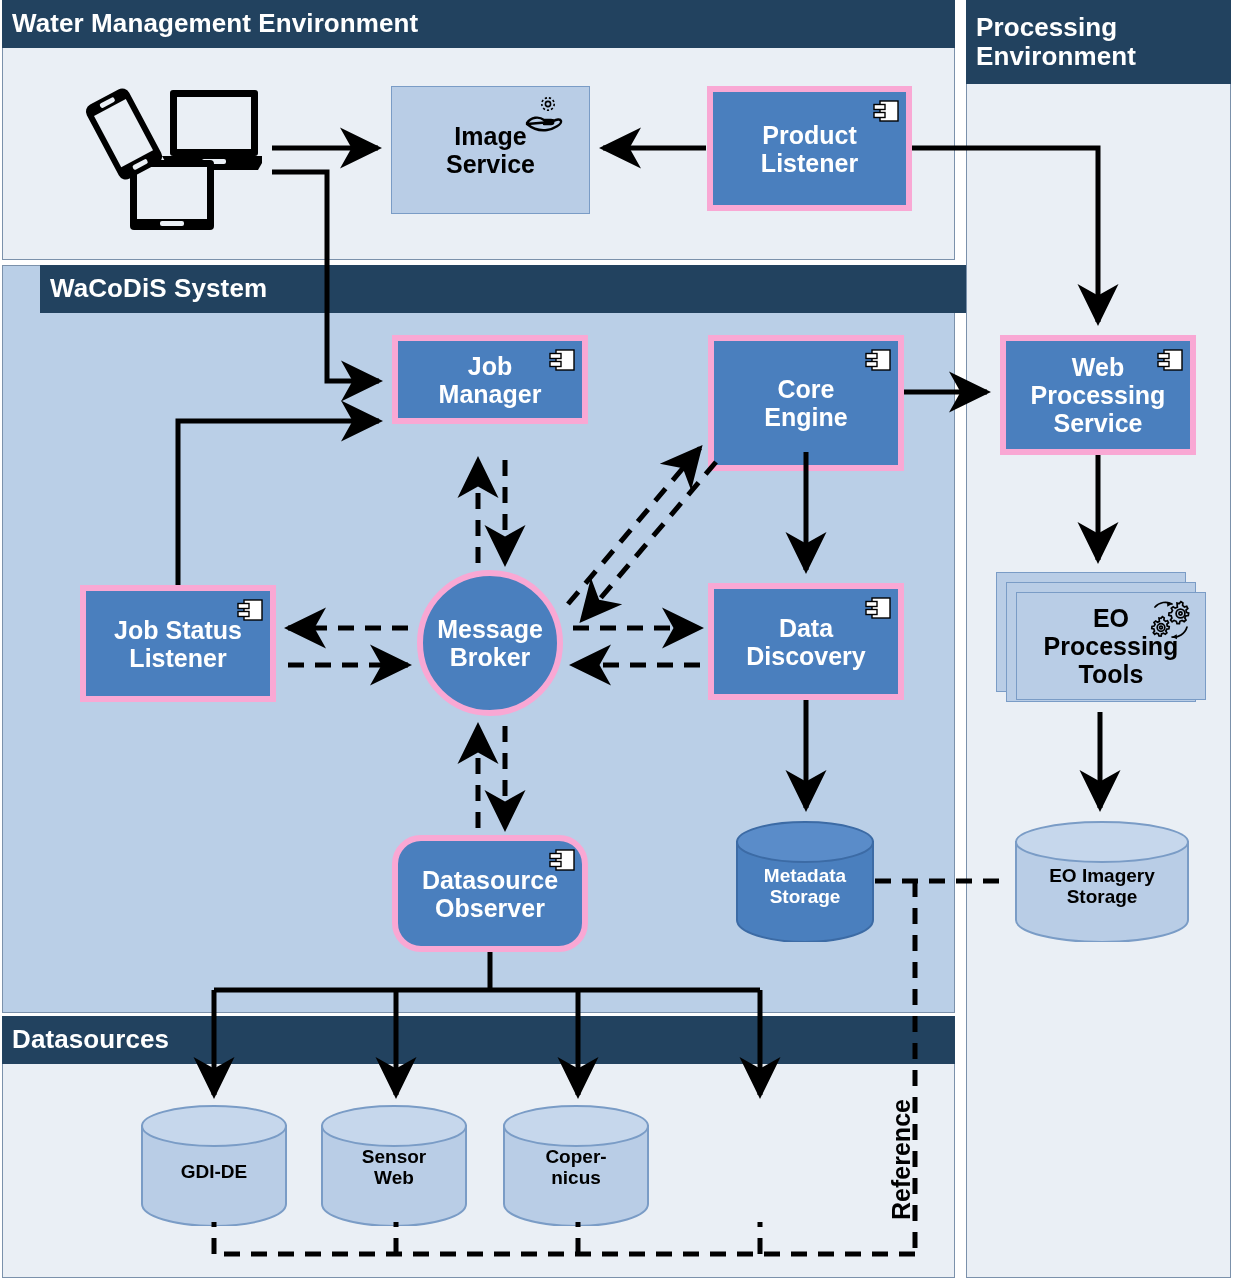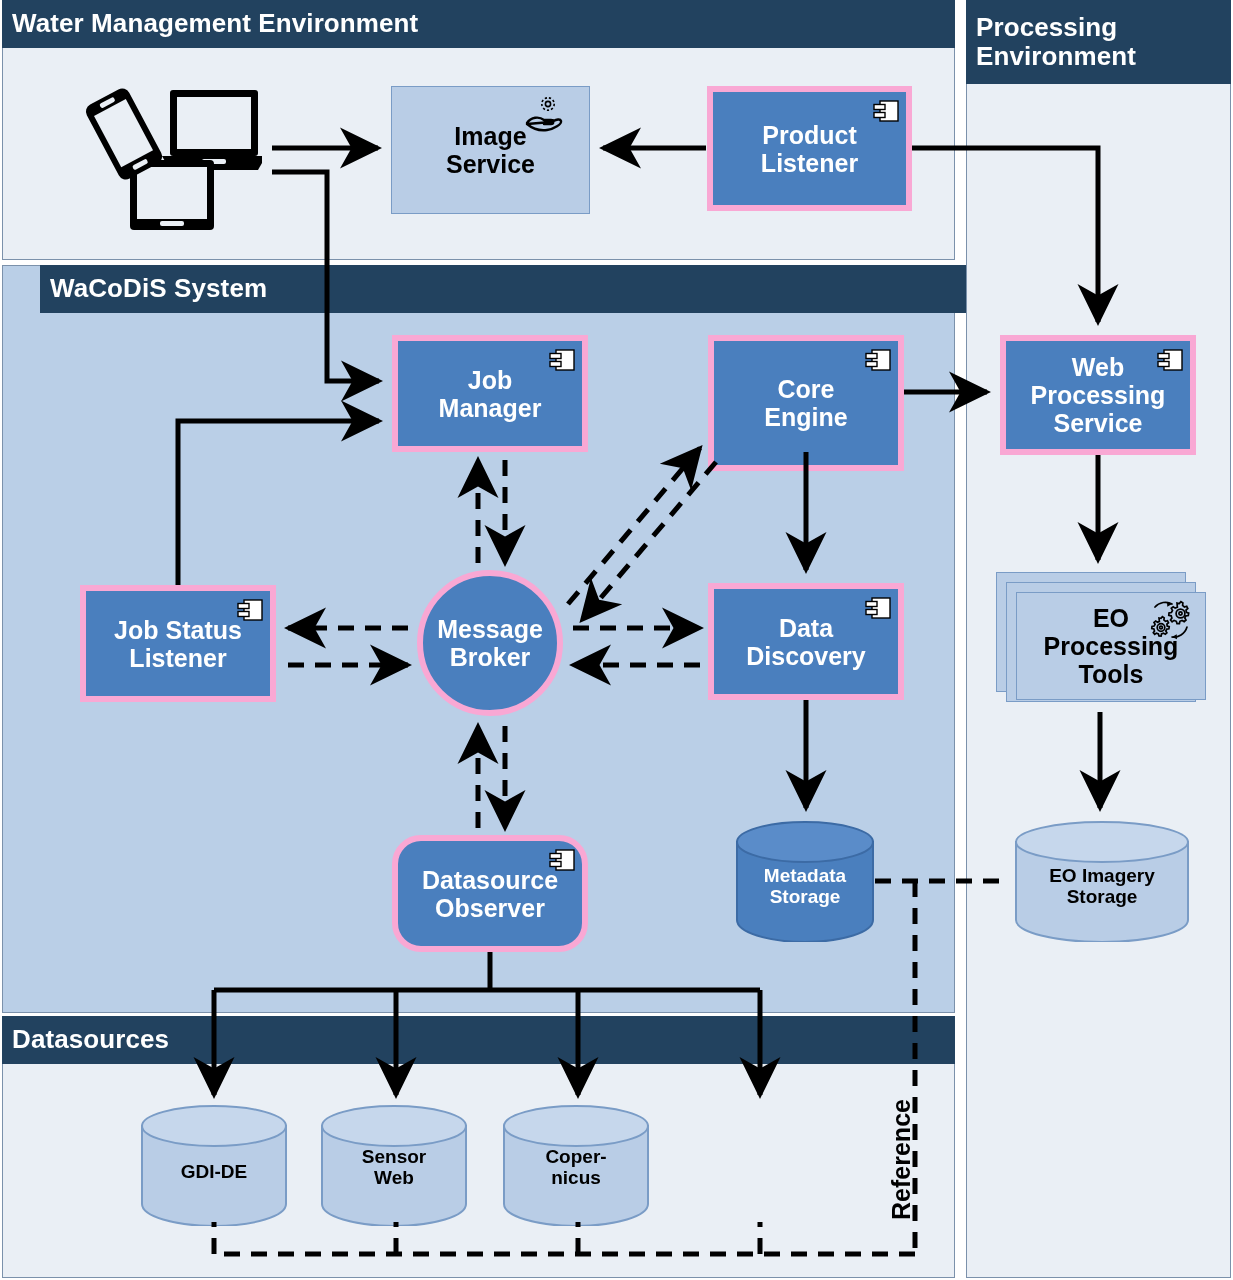"Job" div.comp { height: 117px -> 89px }
